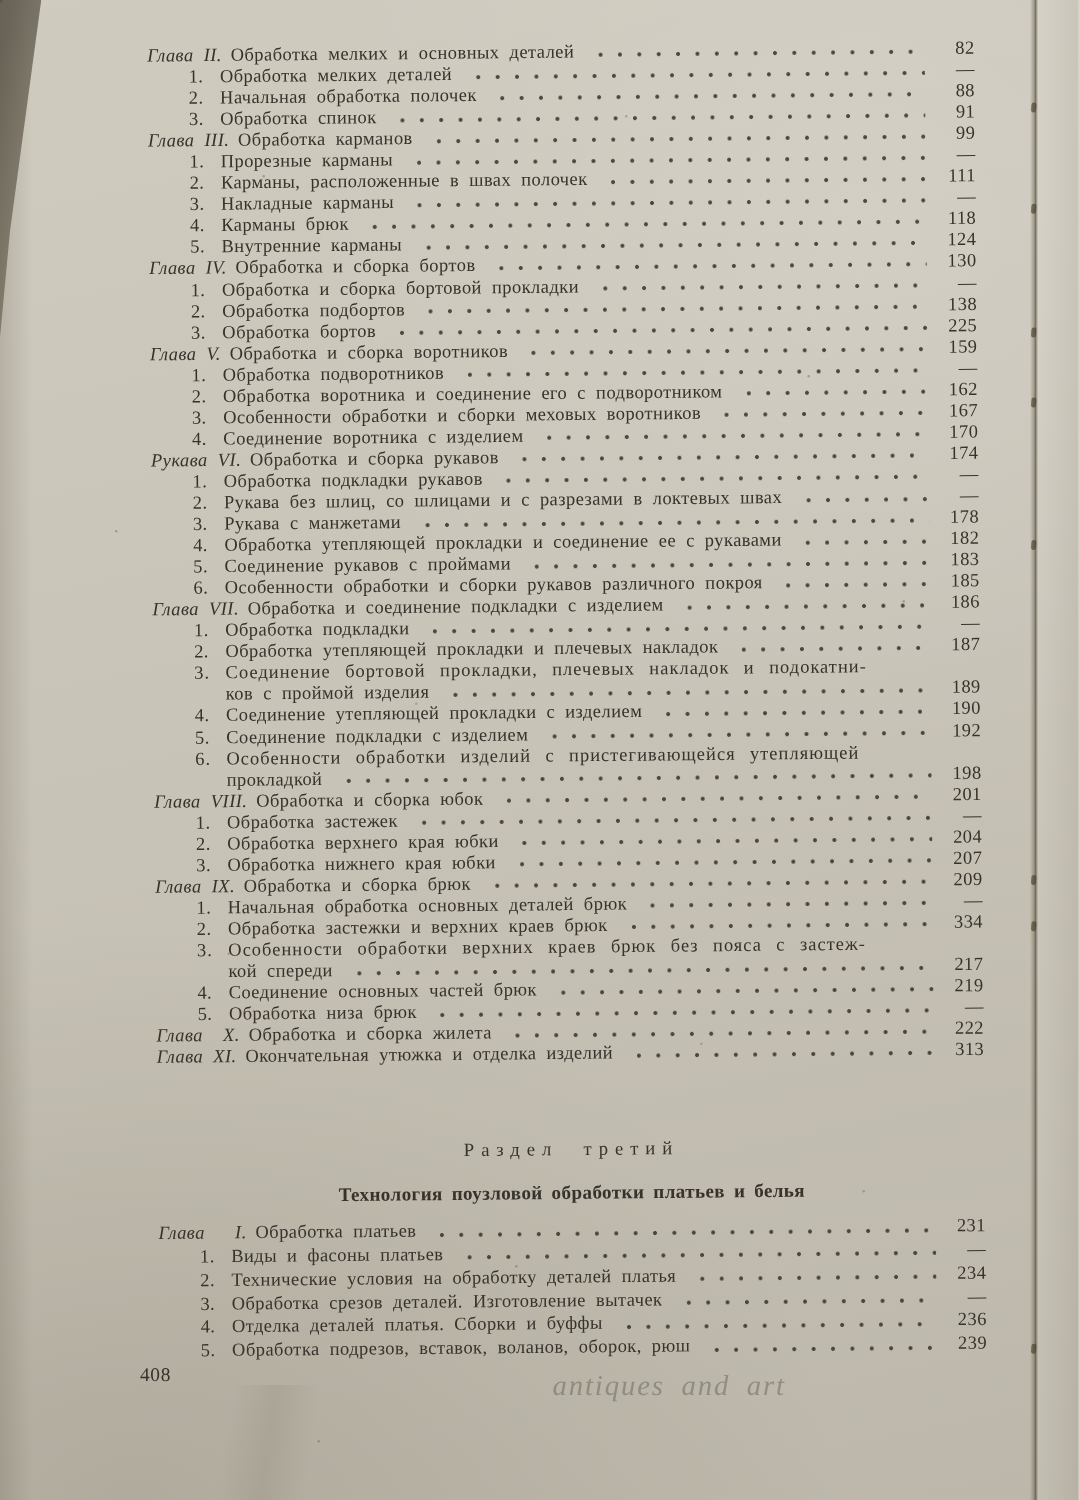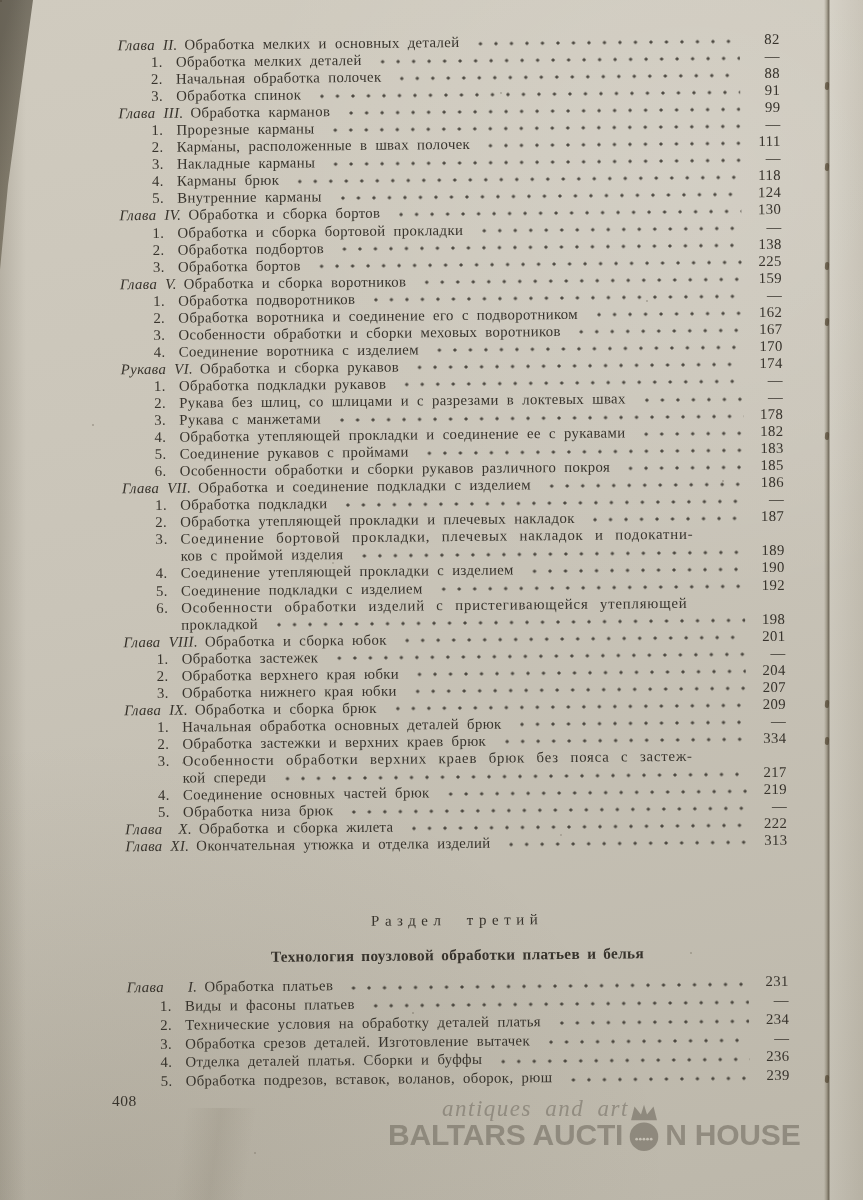"BALTARS AUCTI" div.wm-brand { html: <div> <span>BALTARS AUCTI</span> <svg> <path></path> <circle></circle> <circle></circle> <circle></circle> <circle></circle> <circle></circle> <circle></circle> </svg> <span>N HOUSE</span> </div> -> none }
